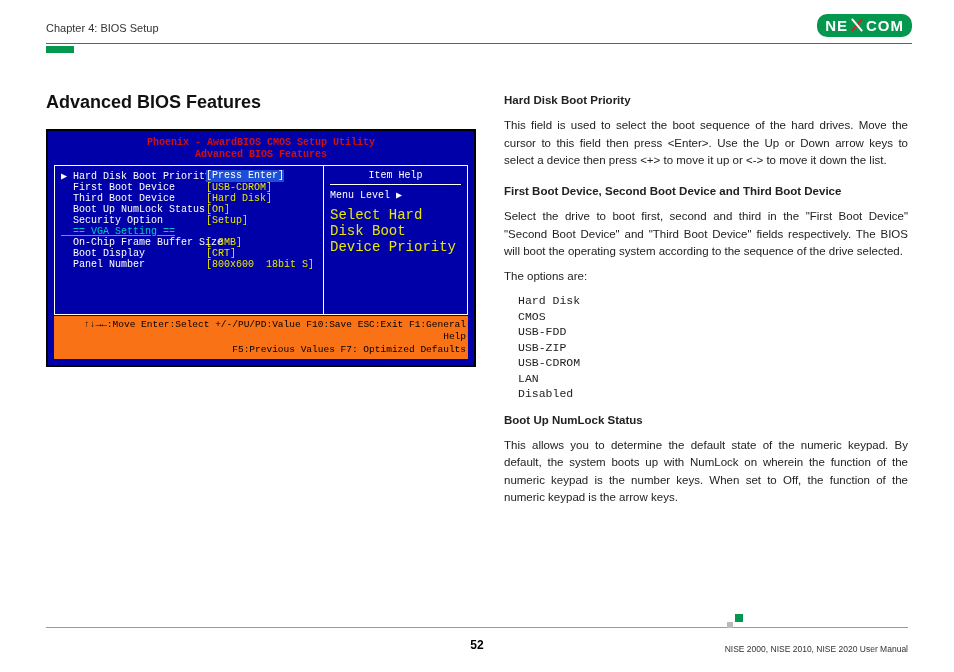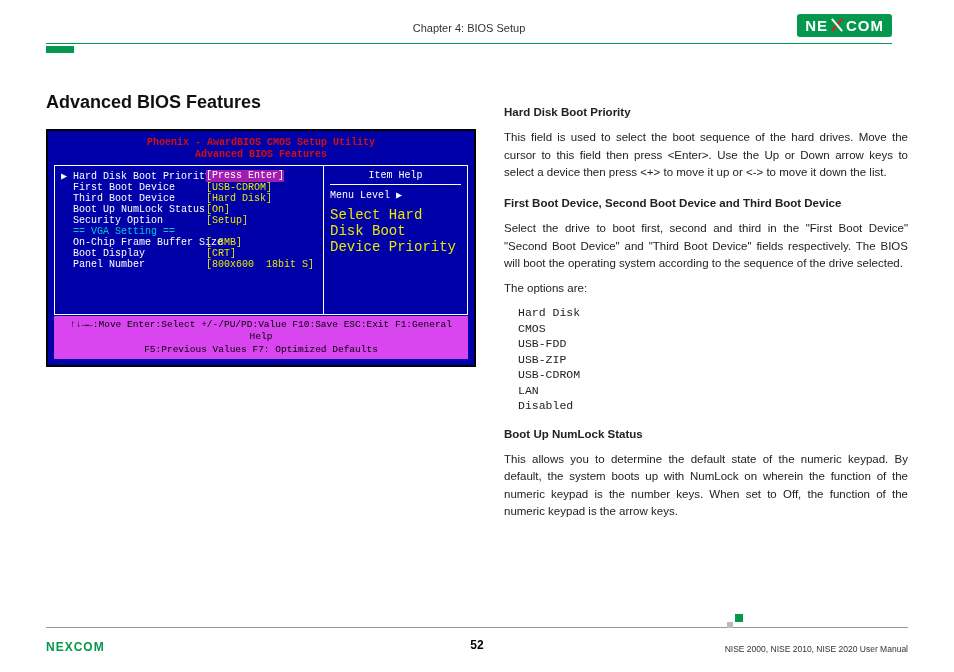"Chapter 4: BIOS Setup" .header { right: 62px -> 42px; text-align: center -> none }
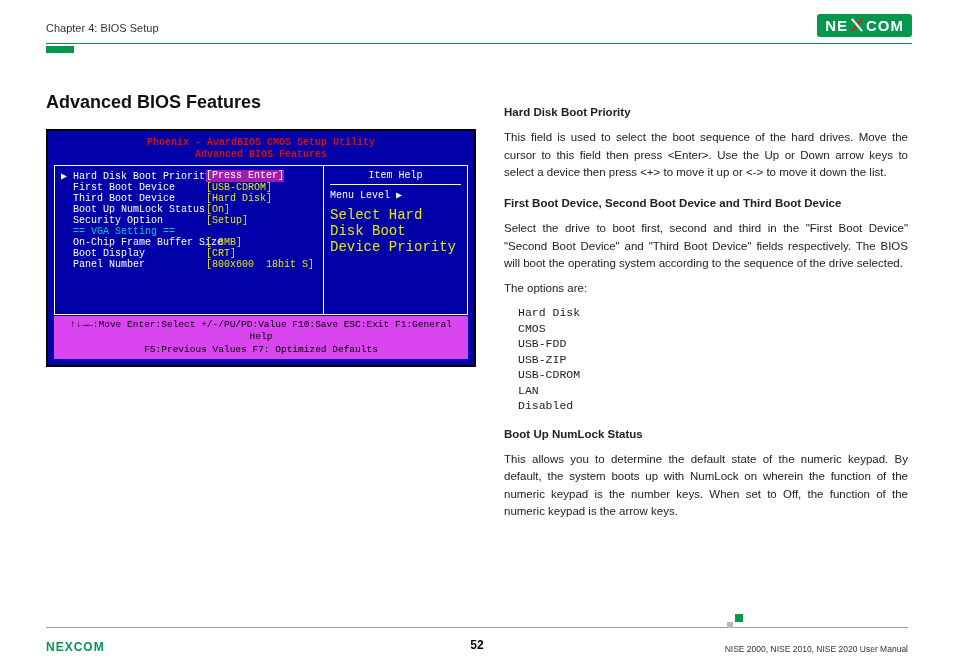"NE" .logo-box { border-radius: 3px -> 10px }
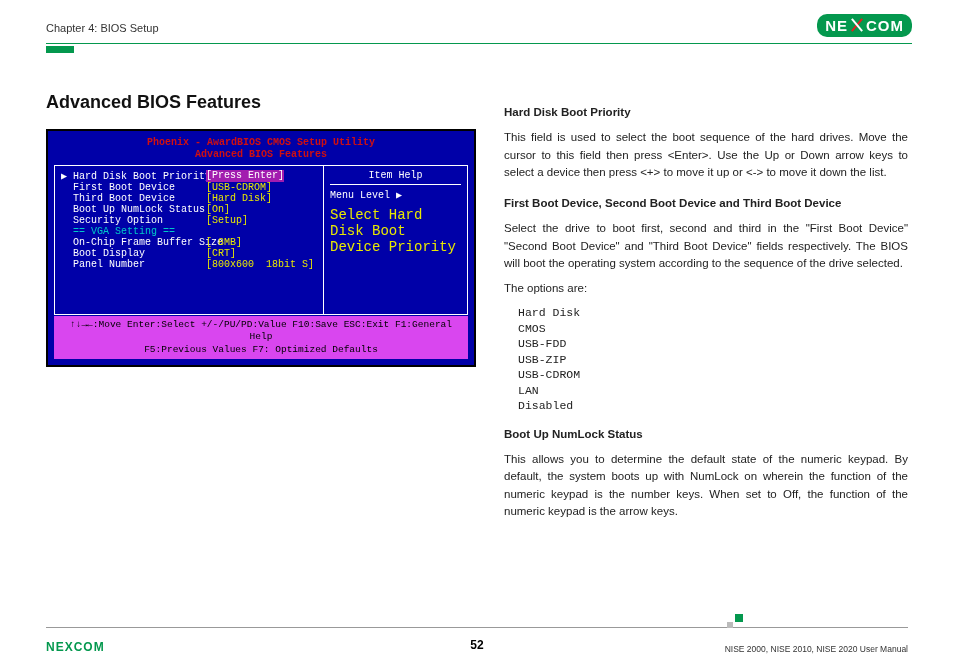"Hard Disk Boot Priority" .section-head { margin-top: 12px -> 0 }
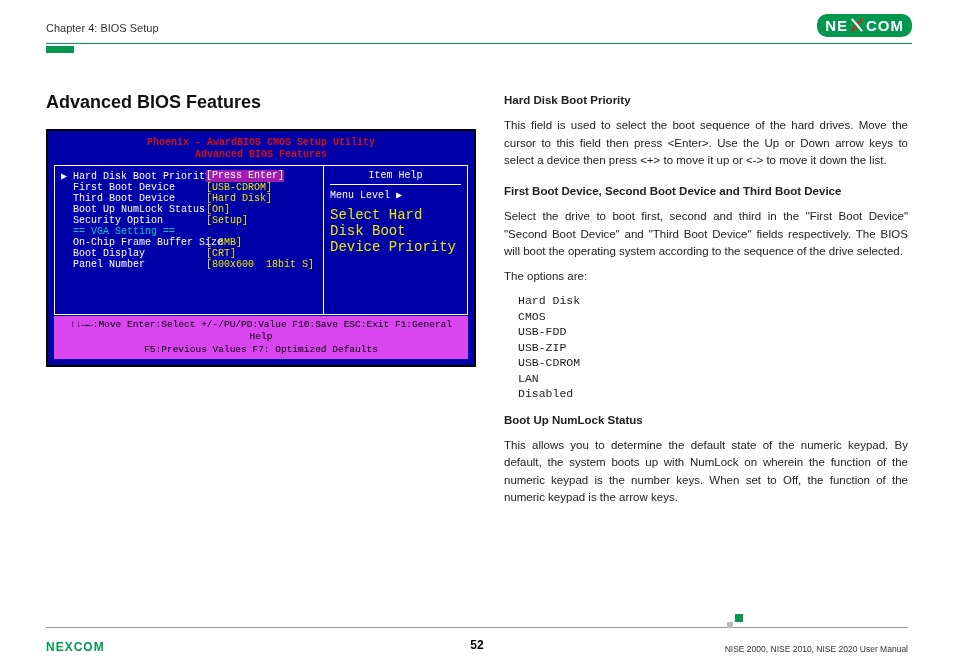"[Press Enter]" span.val { background: #a21caf -> #1d4ed8 }
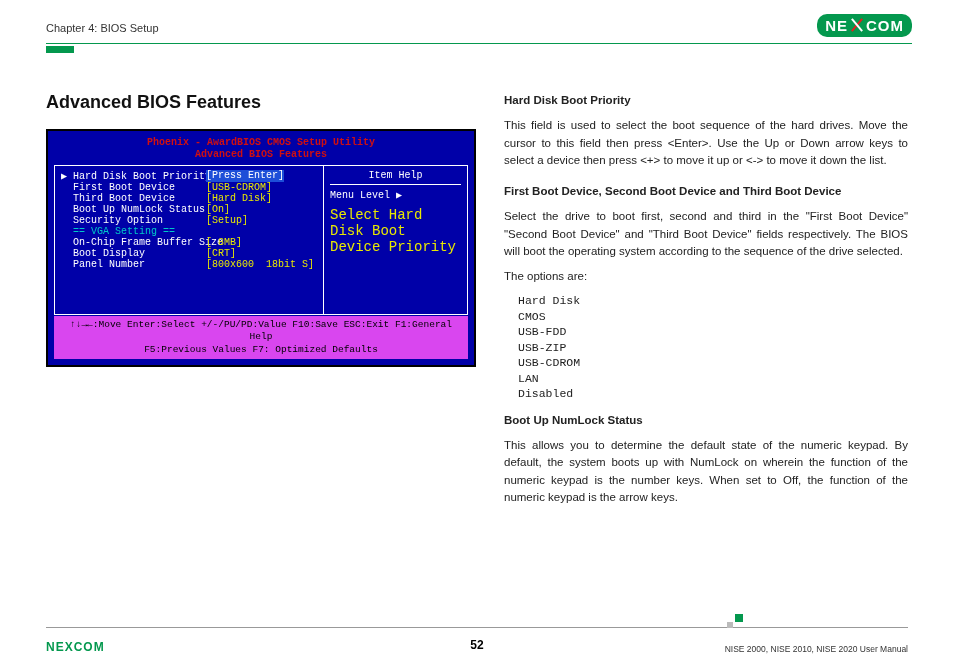"== VGA Setting ==" .vga-hdr { text-decoration: none -> underline }
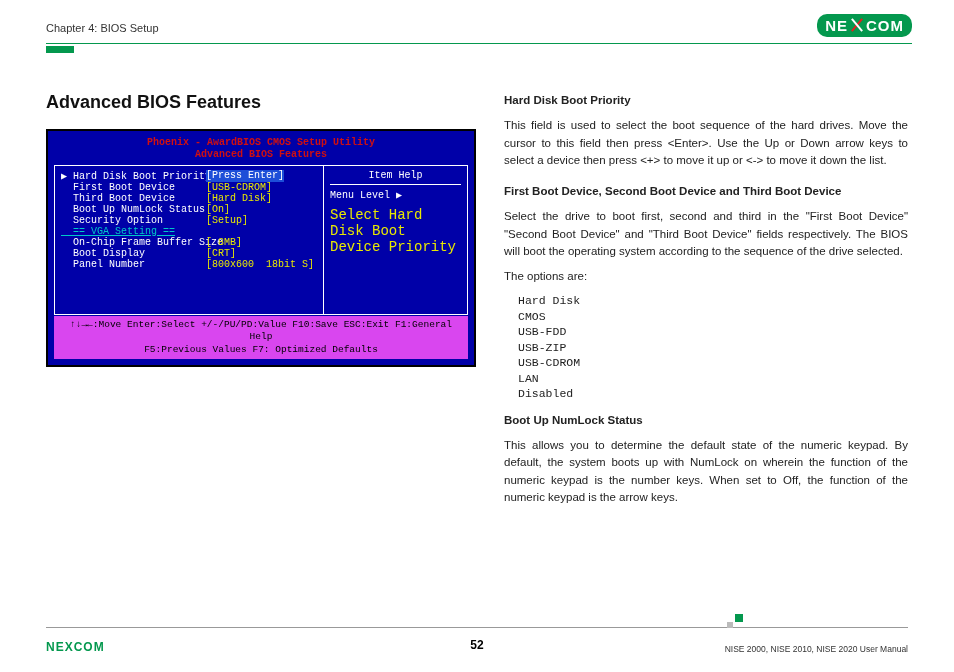"↑↓→←:Move Enter:Select +/-/PU/PD:Value" .bios-footer { background: #d946ef -> #f97316; text-align: center -> right }
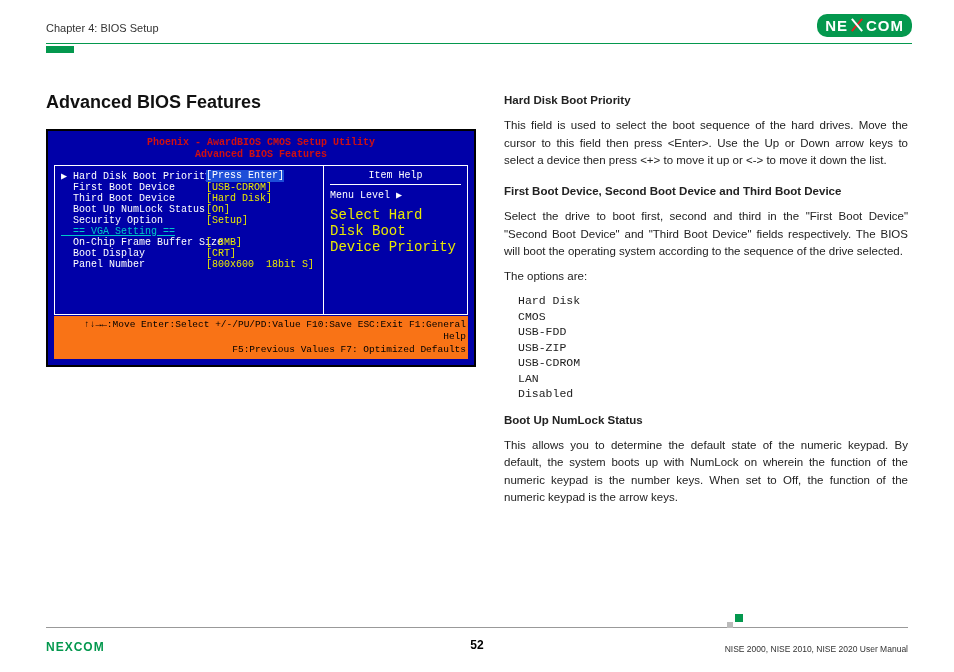"NEXCOM" span.footer-logo { html: <span>NEXCOM</span> -> none }
